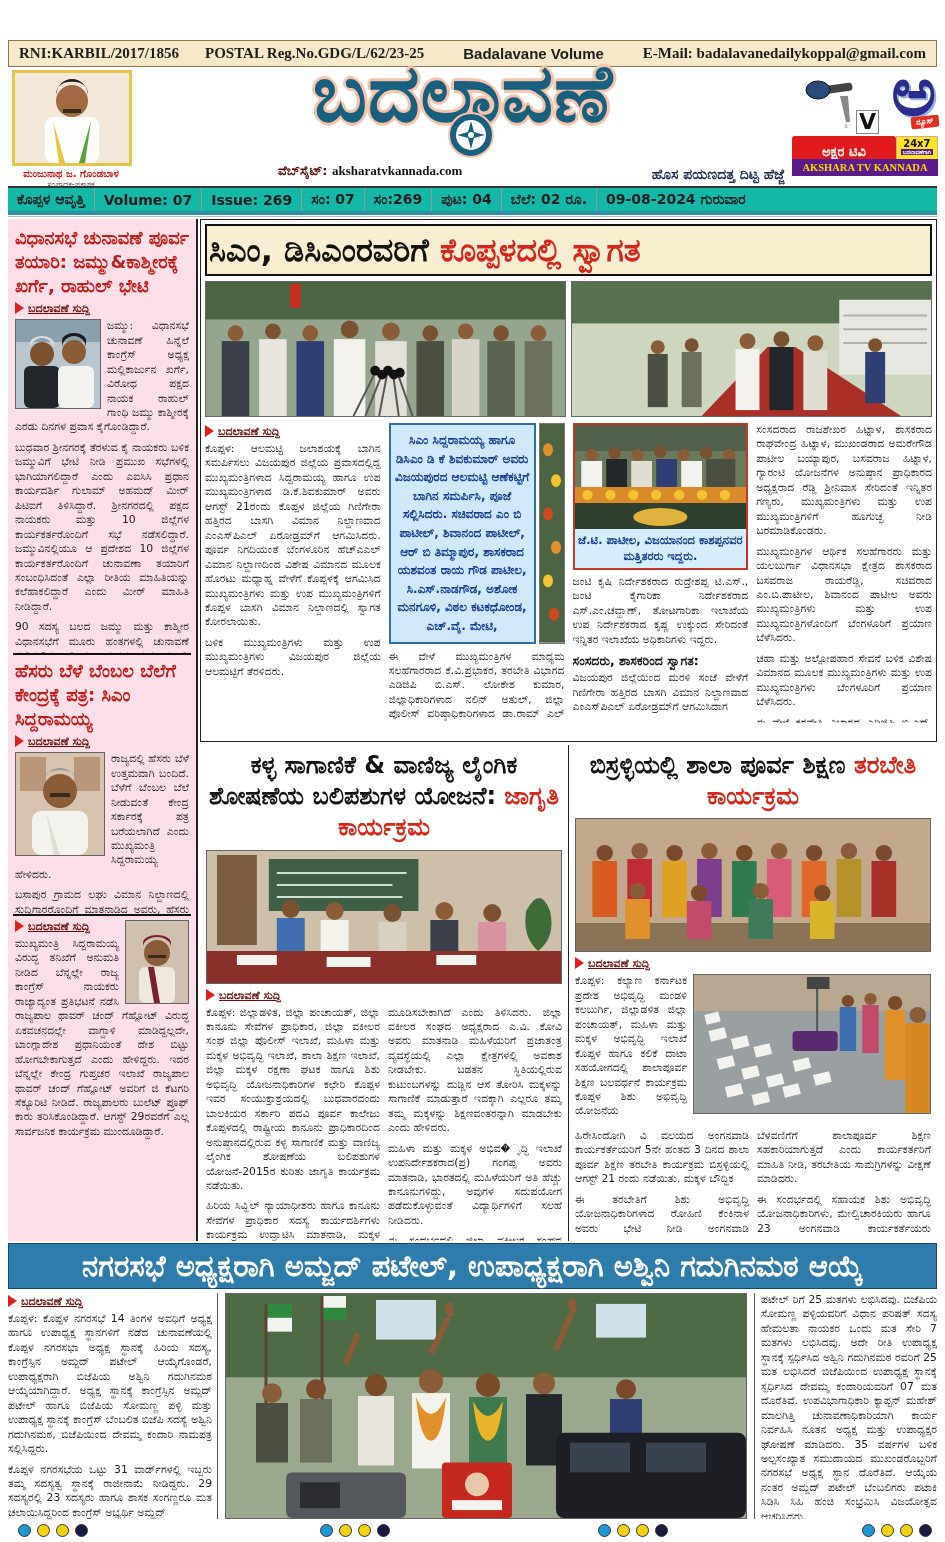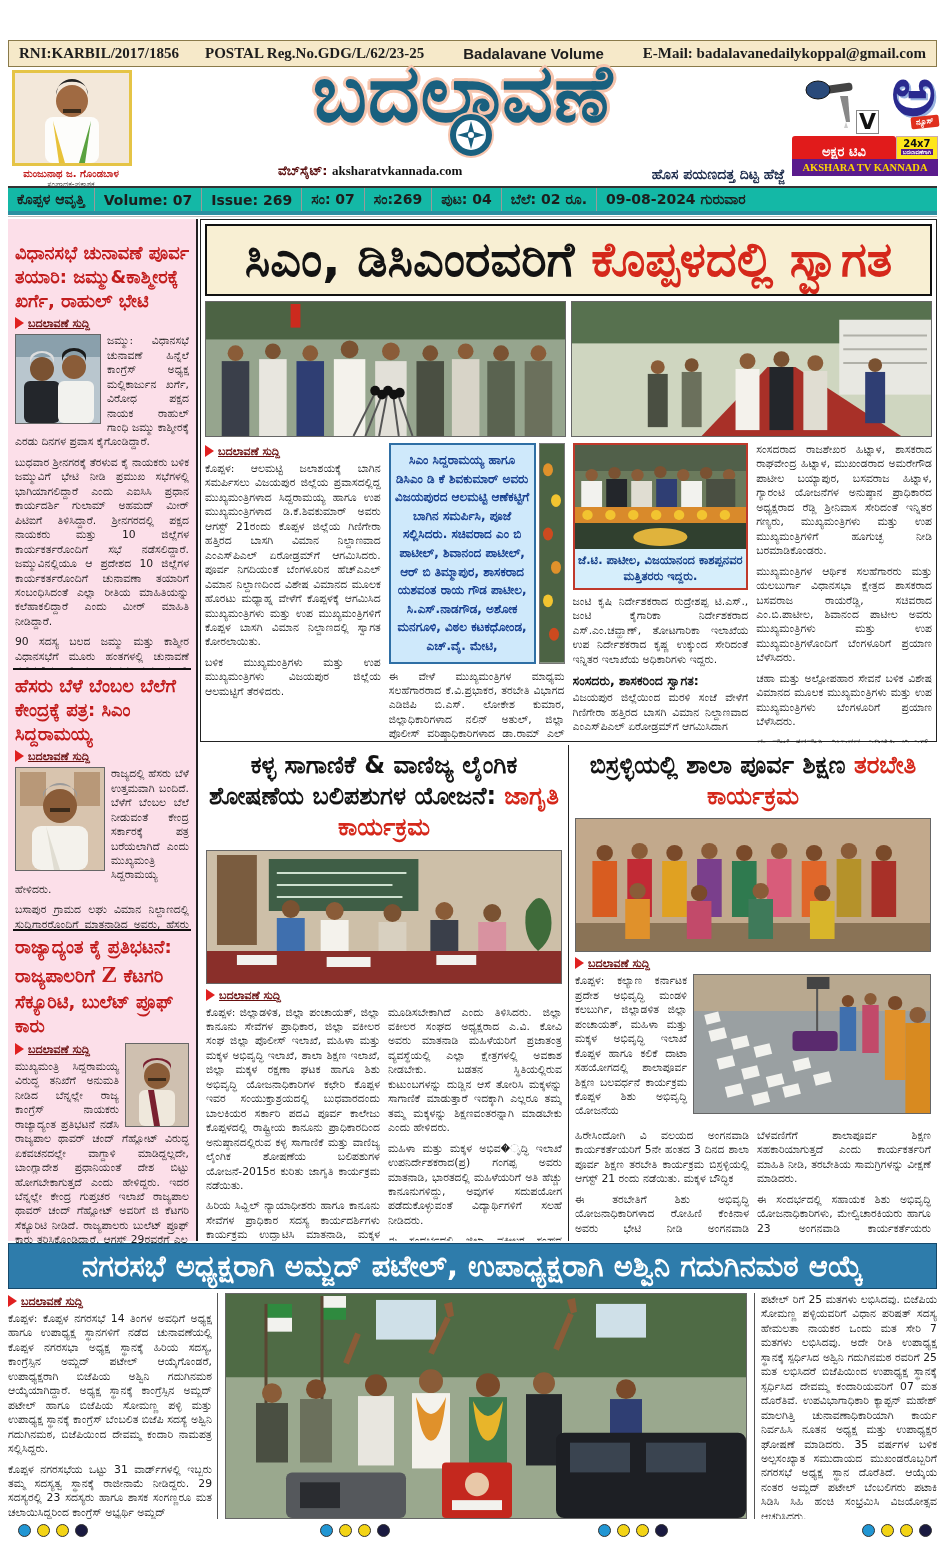"ವಿಧಾನಸಭೆ ಚುನಾವಣೆ ಪೂರ್ವ ತಯಾರಿ:" .left-col { padding: 18px 5px -> 3px 5px }
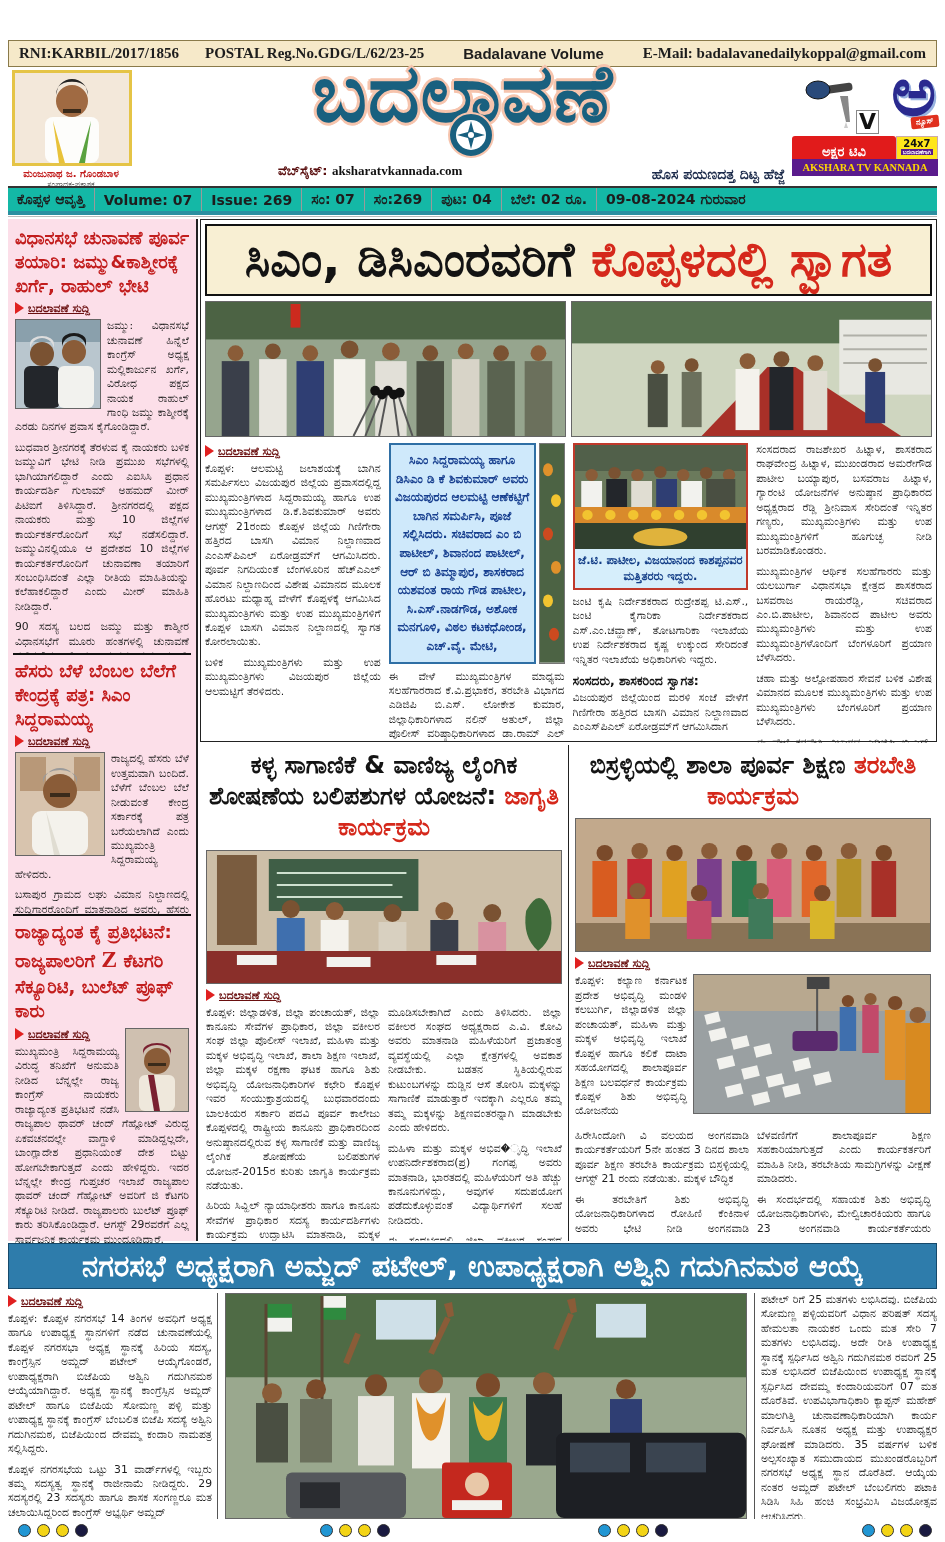"ಸಿಎಂ, ಡಿಸಿಎಂರವರಿಗೆ ಕೊಪ್ಪಳದಲ್ಲಿ ಸ್ವಾಗತ" .lead-head { font-size: 48px -> 32px; text-align: center -> none }
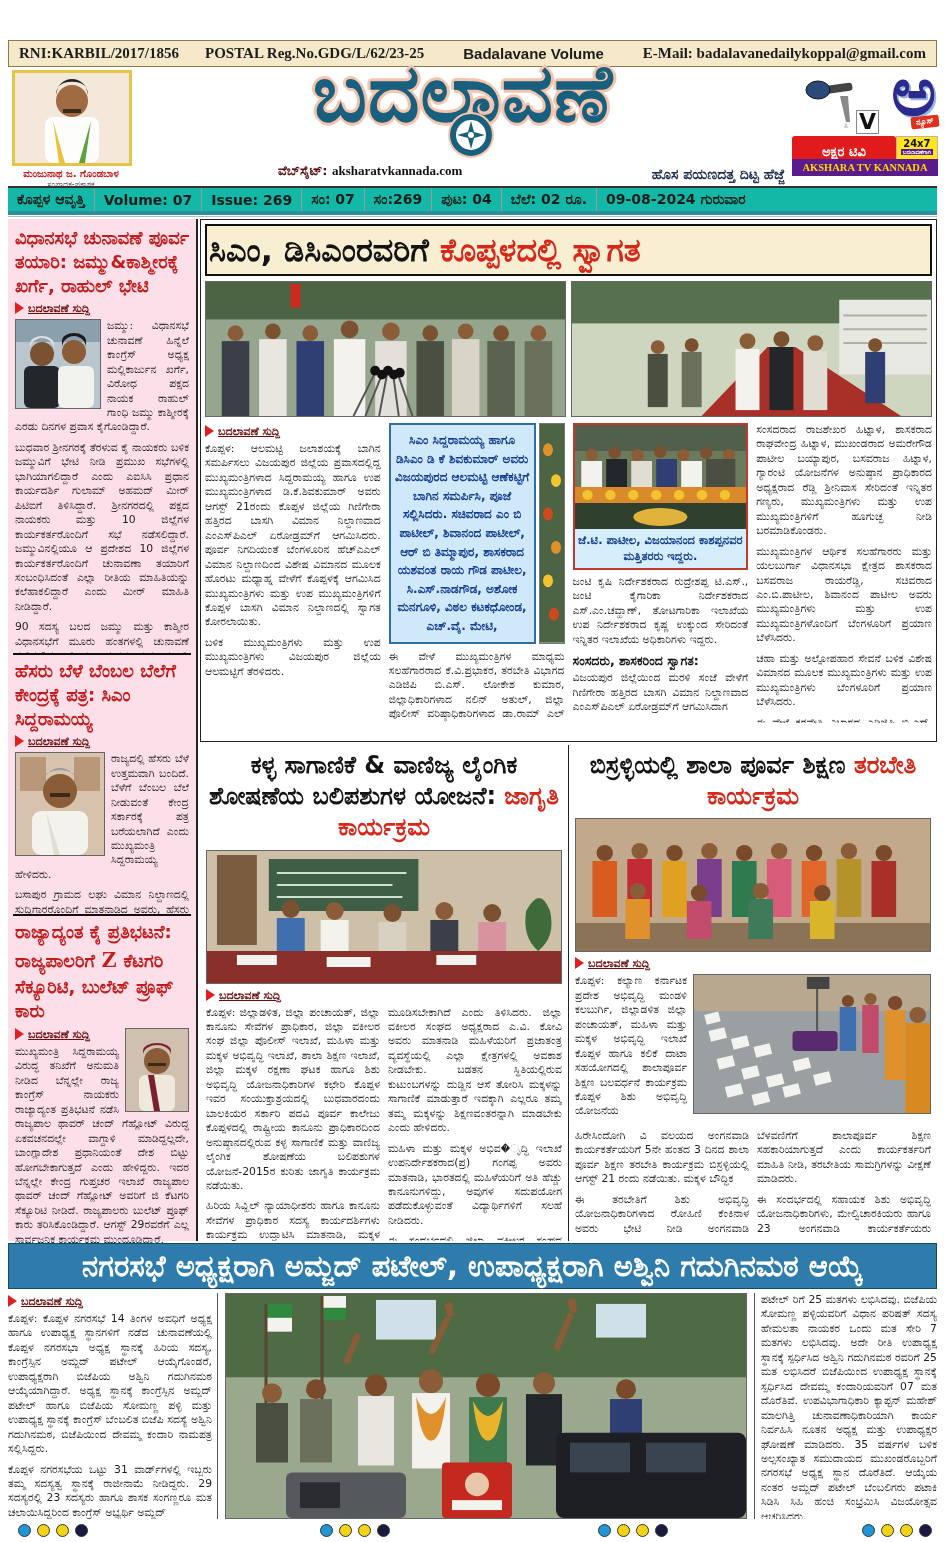"ರಾಜ್ಯಾದ್ಯಂತ ಕೈ ಪ್ರತಿಭಟನೆ: ರಾಜ್ಯಪಾಲರಿಗೆ Z" h3 { html: <h3> <span>ರಾಜ್ಯಾದ್ಯಂತ ಕೈ ಪ್ರತಿಭಟನೆ: ರಾಜ್ಯಪಾಲರಿಗೆ </span><span>Z</span><span> ಕೆಟಗರಿ ಸೆಕ್ಯೂರಿಟಿ, ಬುಲೆಟ್ ಪ್ರೂಫ್ ಕಾರು</span> </h3> -> none }
